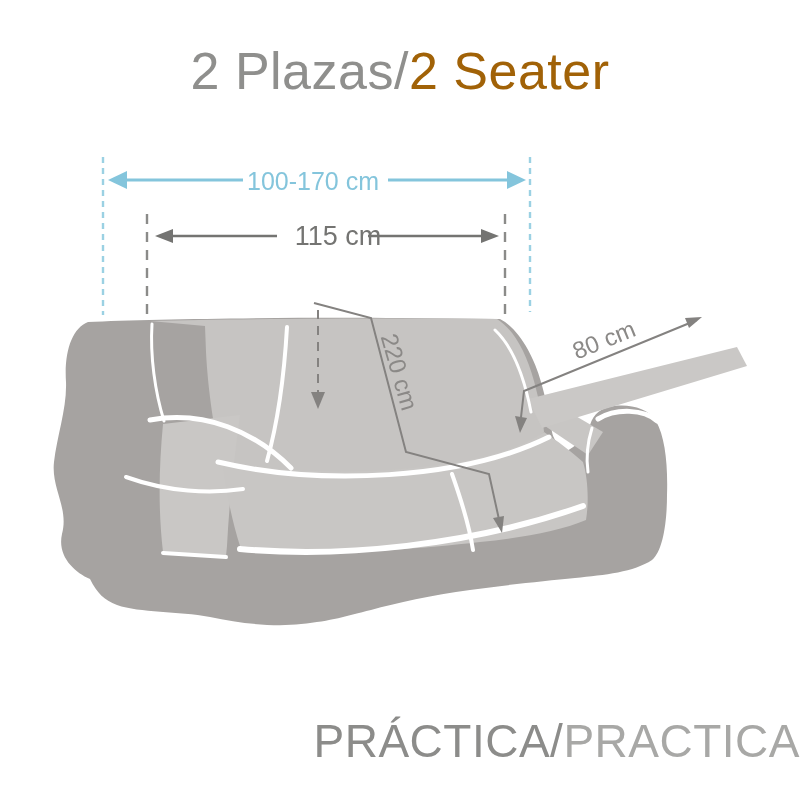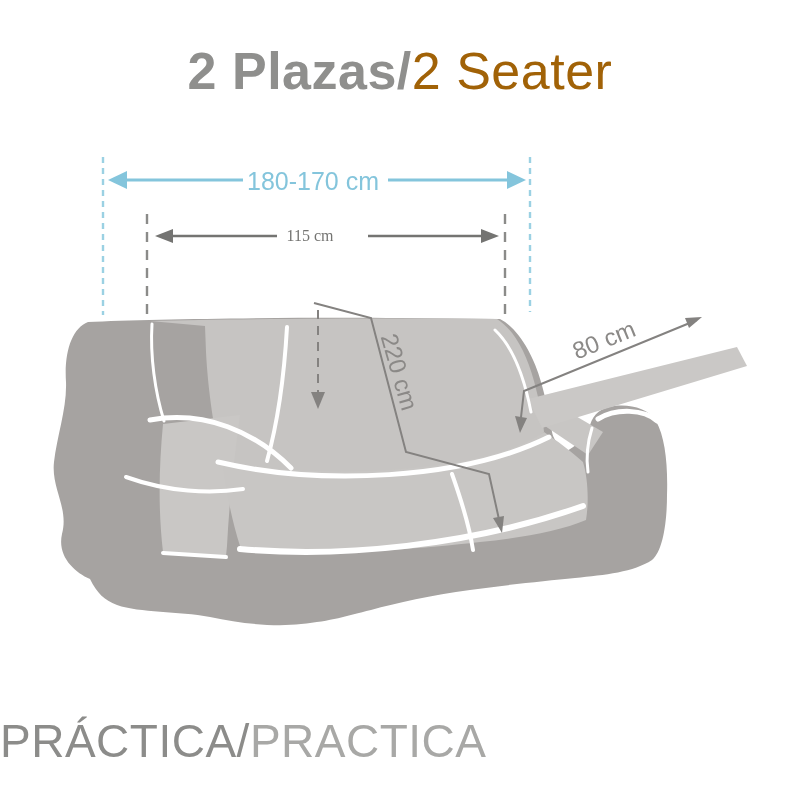"2 Plazas/" .page-title .t-dark { font-weight: bold -> none }
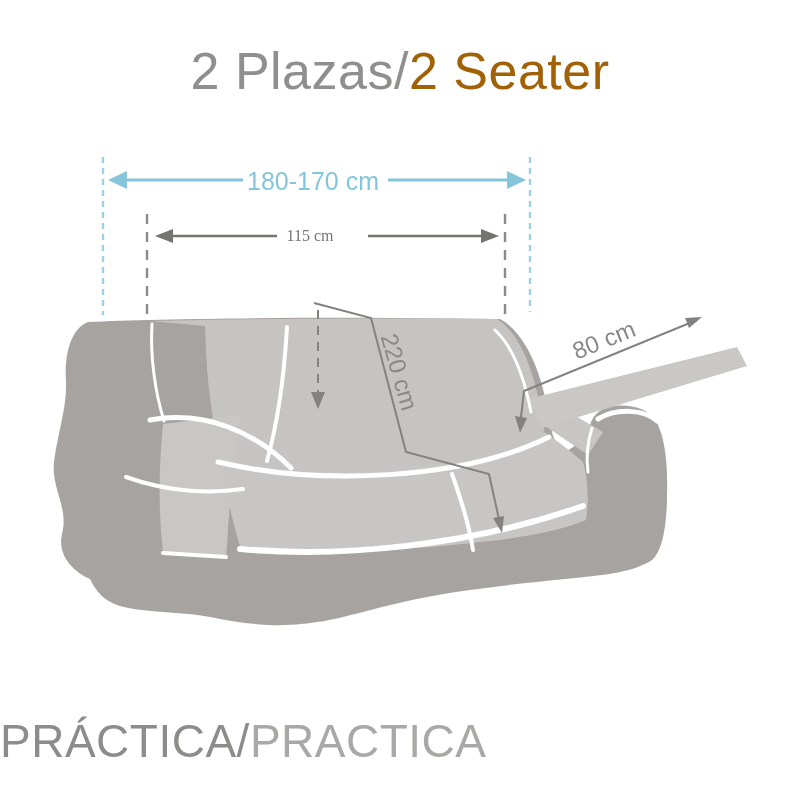"180-170 cm" div.dim-label { text: 180-170 -> 100-170 }
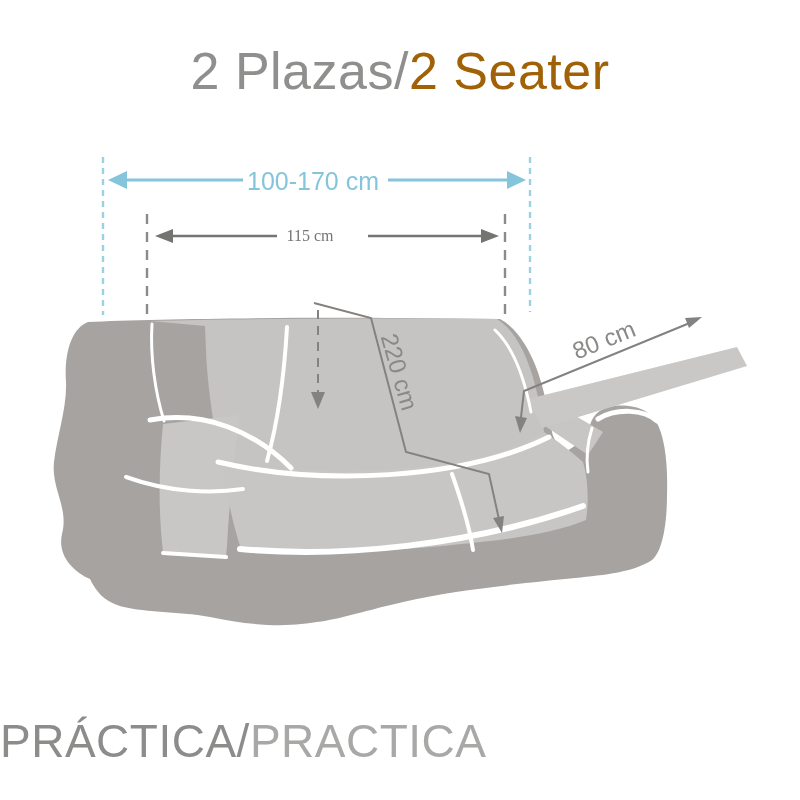"115 cm" .lbl-sofa-width { font-family: Liberation Serif, serif -> none; font-size: 16px -> 27px; left: 310px -> 338px }
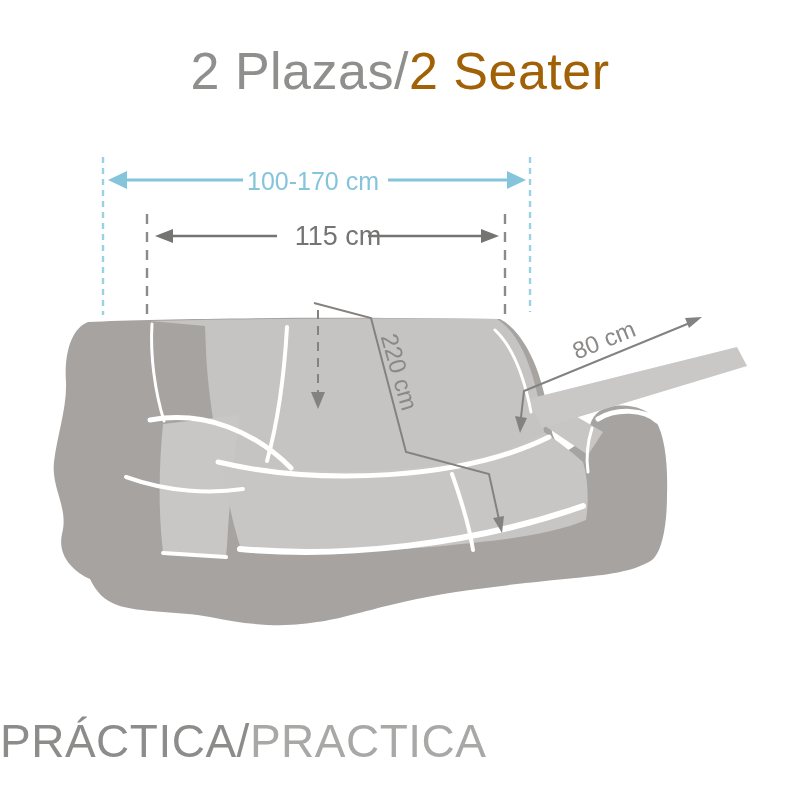"PRÁCTICA/PRACTICA" .footer-label { text-align: left -> right }
